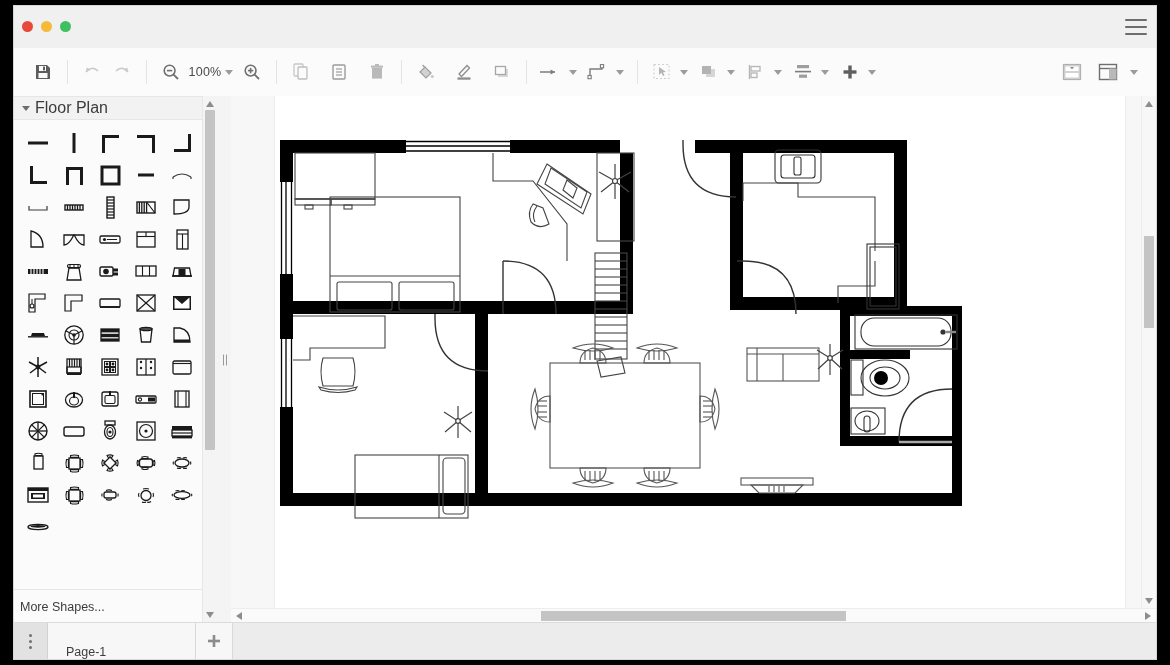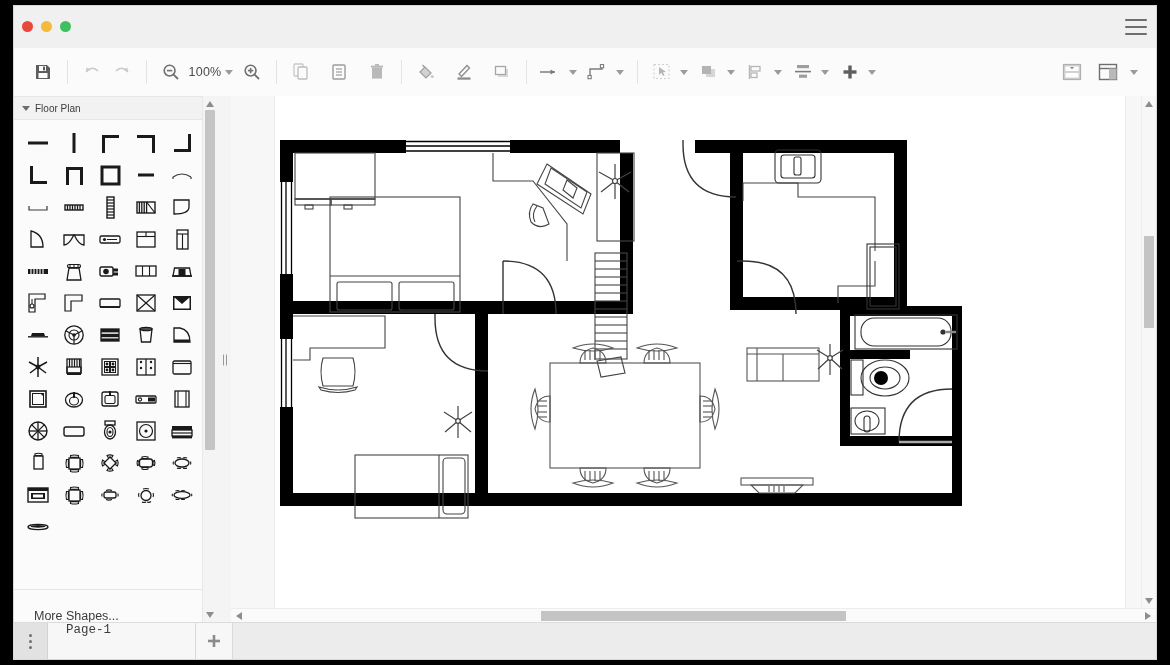"Floor Plan" .grp-header { font-size: 10px -> 16px }
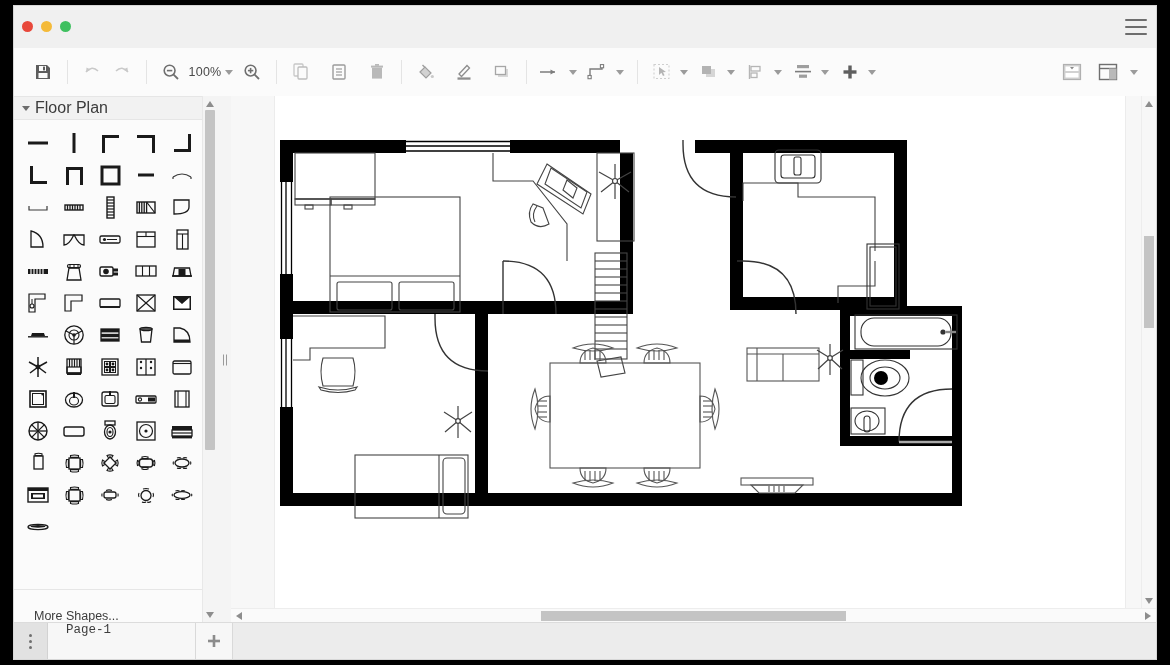"More Shapes..." .more-shapes { align-items: flex-end -> center; padding-left: 20px -> 6px }
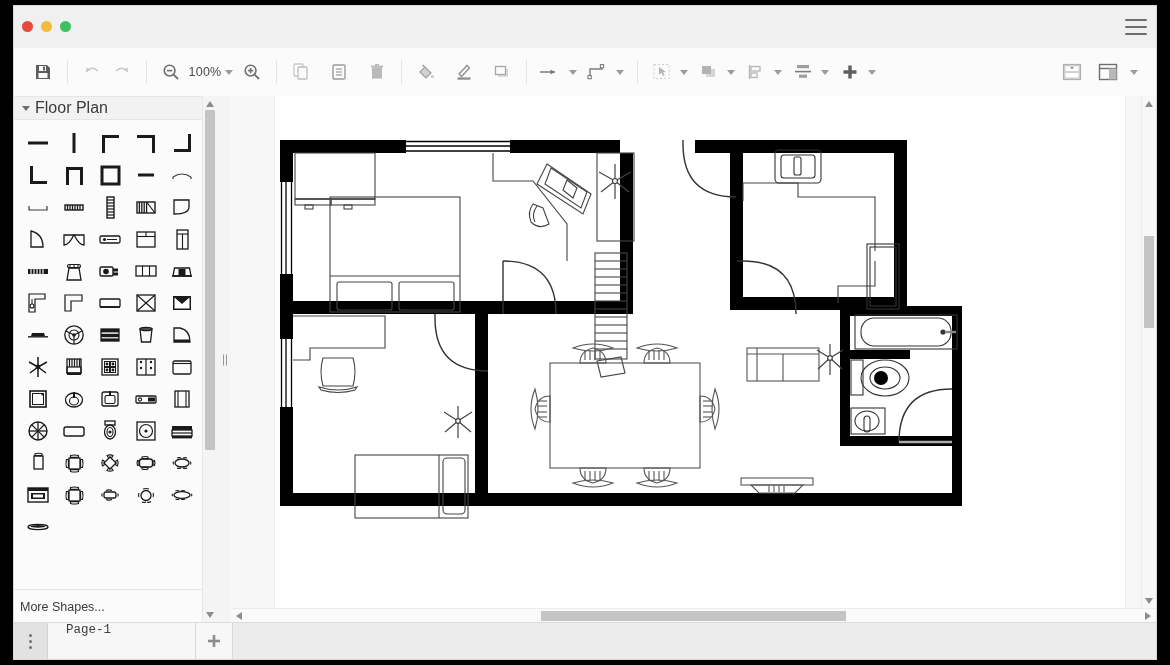"Page-1" .page-tab { align-items: flex-start -> flex-end; font-family: Liberation Mono, monospace -> none }
